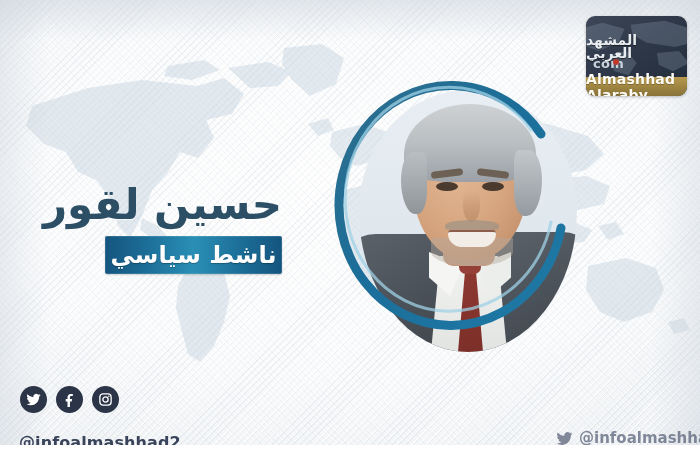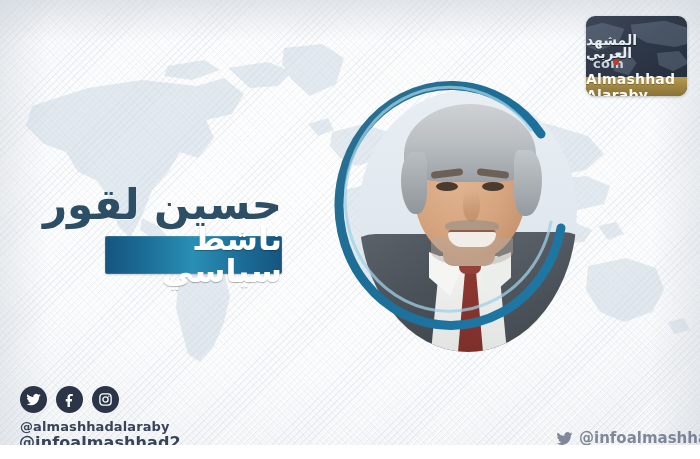"ناشط سياسي" .badge-text { font-size: 32px -> 24px }
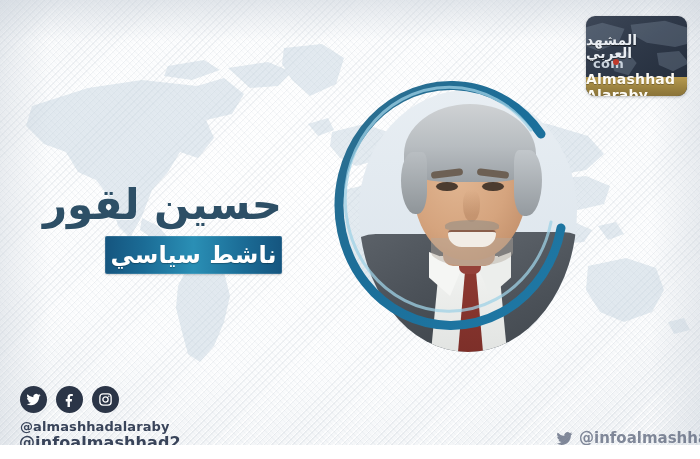"@almashhadalaraby" div.handle1 { html: <div>@almashhadalaraby</div> -> none }
